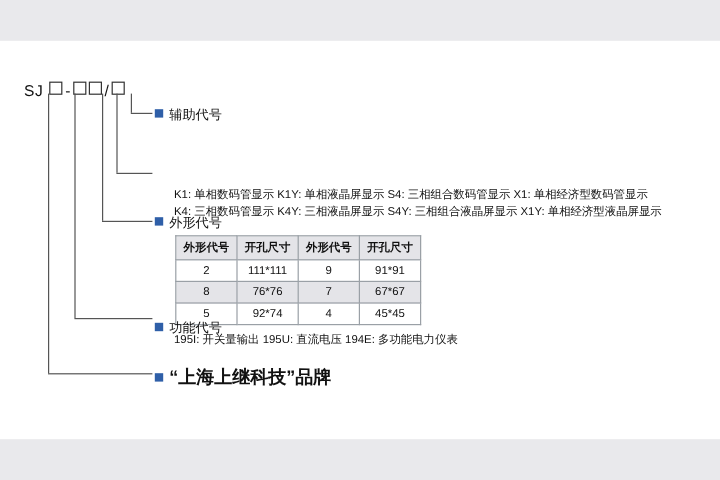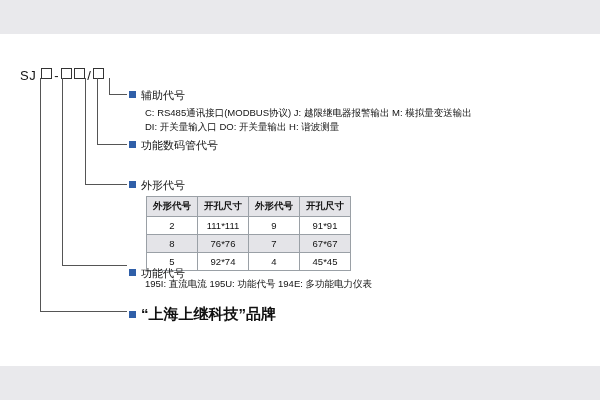"C: RS485通讯接口(MODBUS协议) J: 越限继电器报警输出 M:" div.lines { html: <div> <span>C: RS485通讯接口(MODBUS协议) J: 越限继电器报警输出 M: 模拟量变送输出</span> <span>DI: 开关量输入口 DO: 开关量输出 H: 谐波测量</span> </div> -> none }
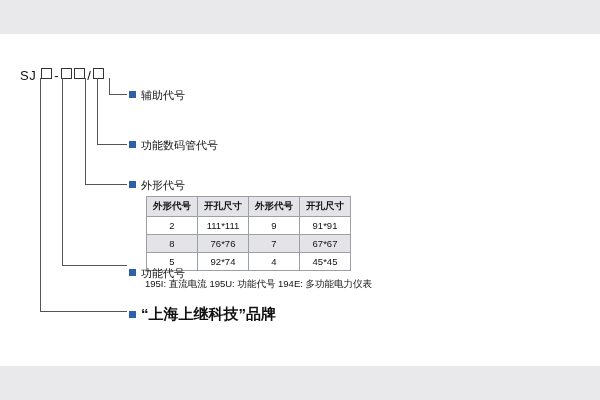"功能数码管代号" div.sec-title { html: <div> <span></span><span>功能数码管代号</span> </div> -> none }
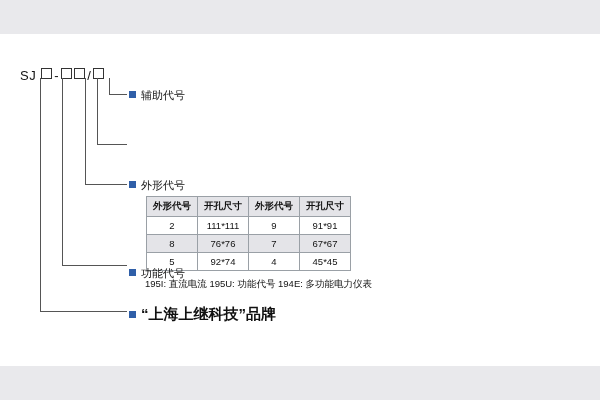"K1: 单相数码管显示 K1Y: 单相液晶屏显示 S4:" div.lines { html: none -> <div> <span>K1: 单相数码管显示 K1Y: 单相液晶屏显示 S4: 三相组合数码管显示 X1: 单相经济型数码管显示</span> <span>K4: 三相数码管显示 K4Y: 三相液晶屏显示 S4Y: 三相组合液晶屏显示 X1Y: 单相经济型液晶屏显示</span> </div> }
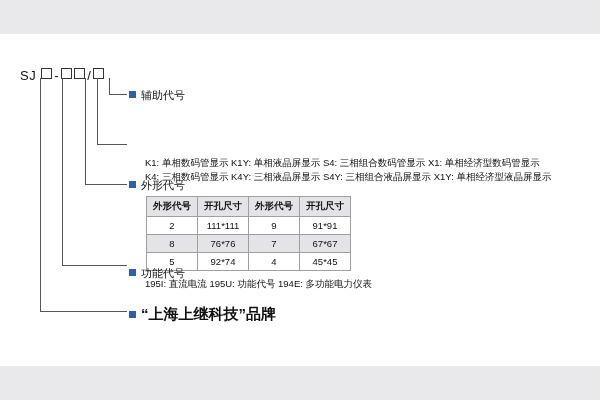"195I: 直流电流 195U: 功能代号 194E:" span.row { text: 直流电流          195U:  功能代号 -> 开关量输出          195U:  直流电压 }
